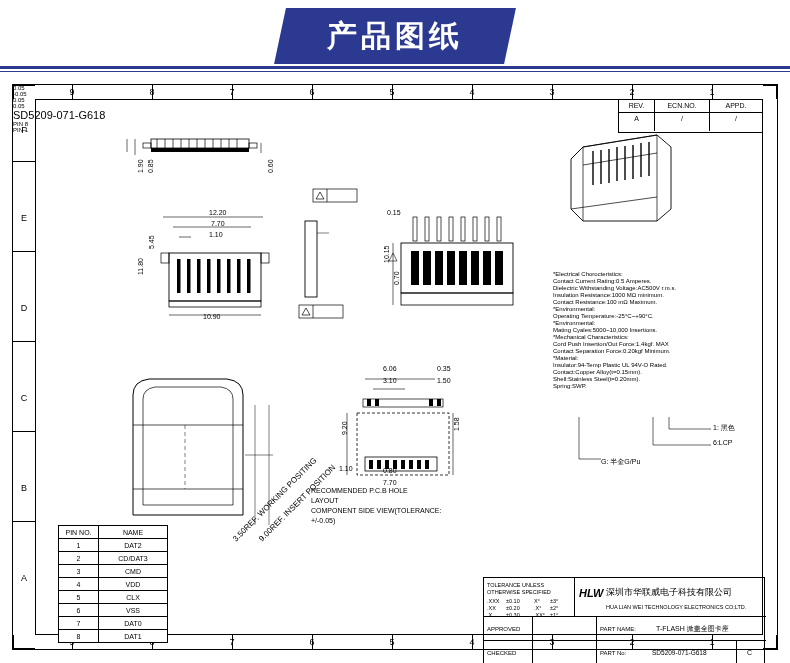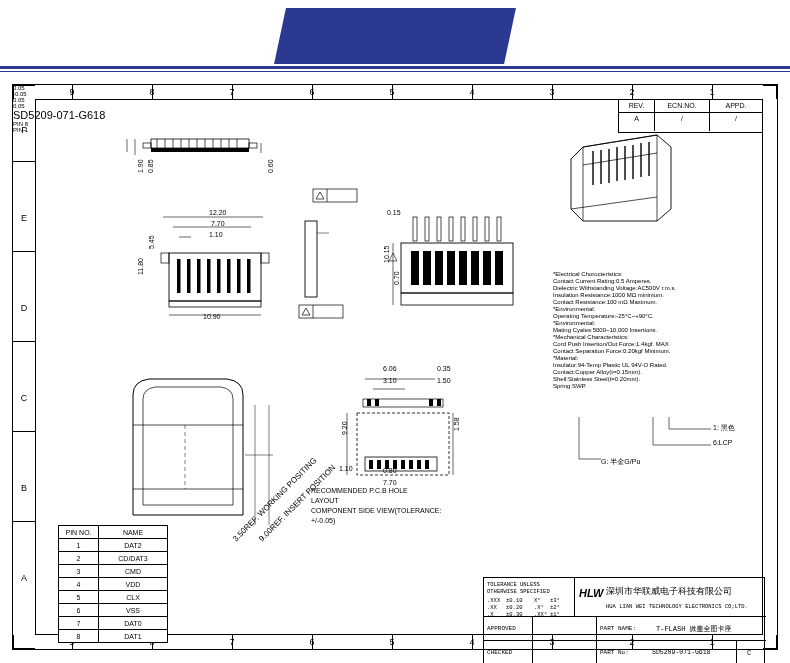"产品图纸" div.banner-title { html: none -> <div>产品图纸</div> }
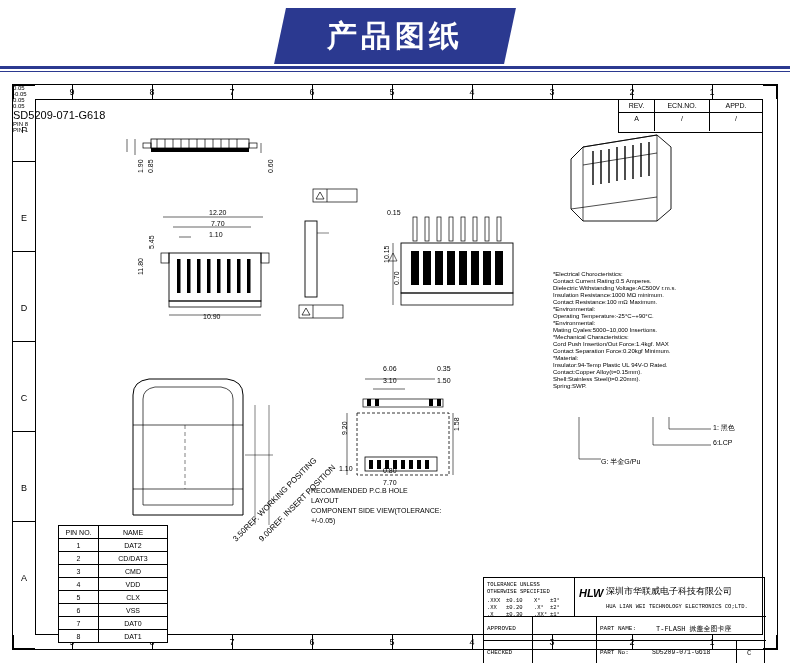"深圳市华联威电子科技有限公司" .tb-cell { font-family: Liberation Mono, monospace -> none }
